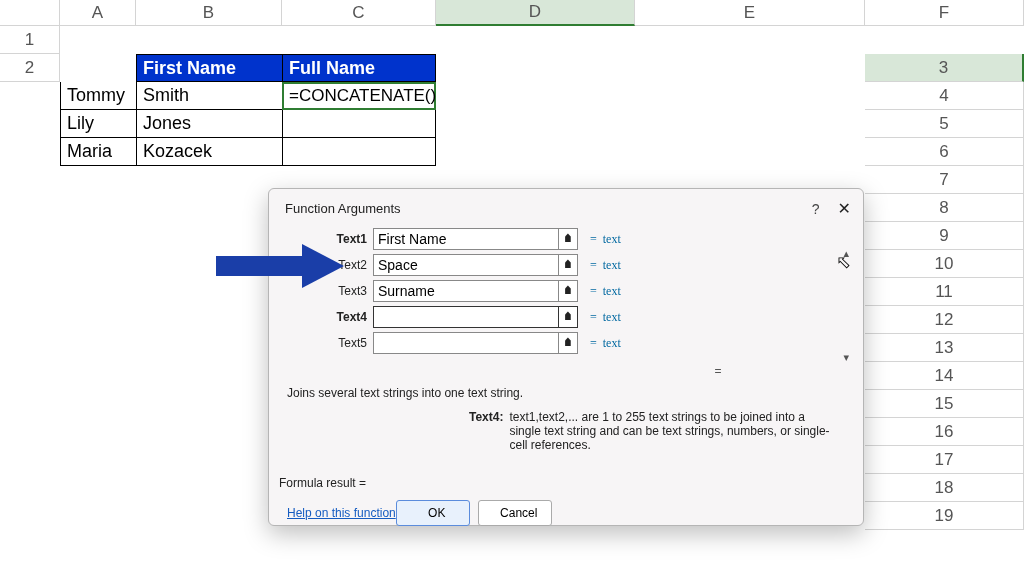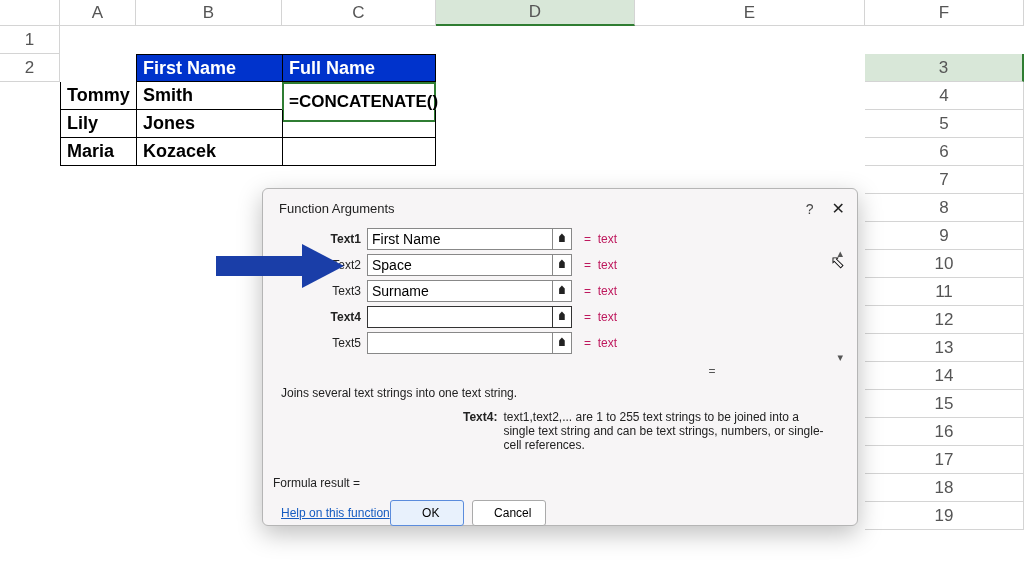"Tommy" .data-cell { font-weight: bold -> normal }
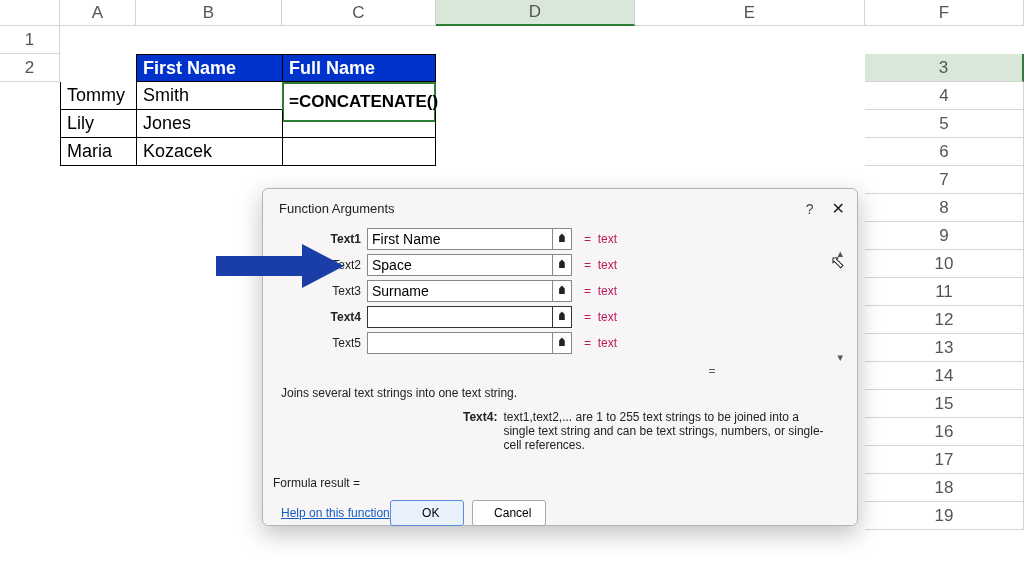"=CONCATENATE()" .formula-cell { font-weight: bold -> normal; padding: 18px 5px -> 12px 5px }
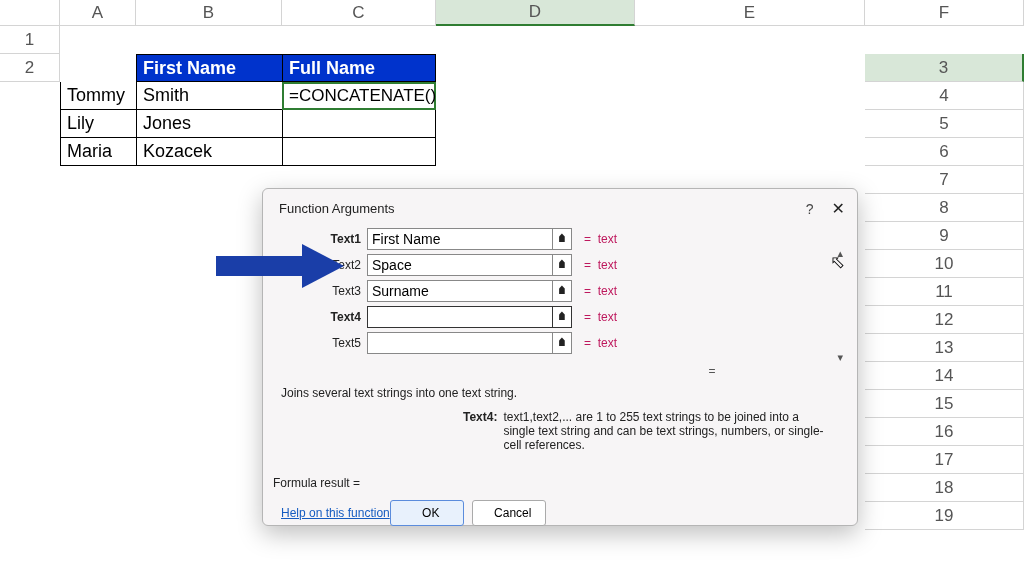"Function Arguments" .dialog { left: 262px -> 268px }
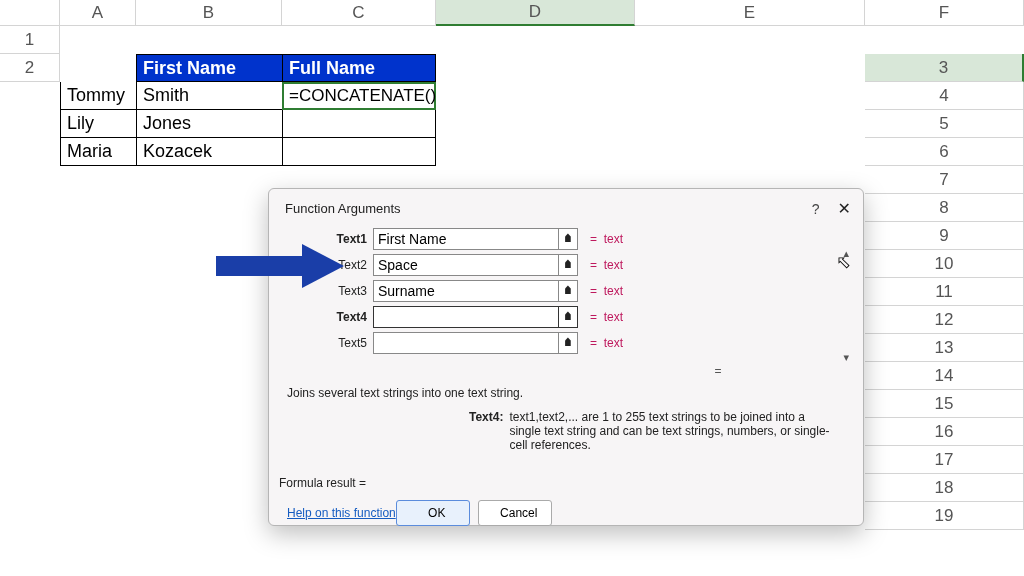"= text" .arg-eq { color: #be185d -> #0369a1; font-family: none -> Liberation Serif, serif }
